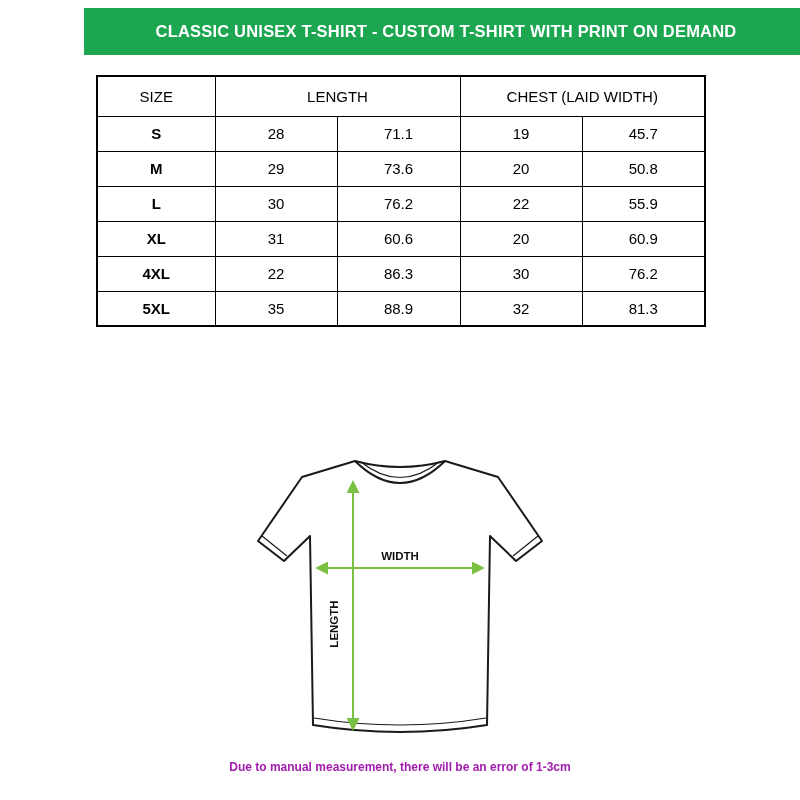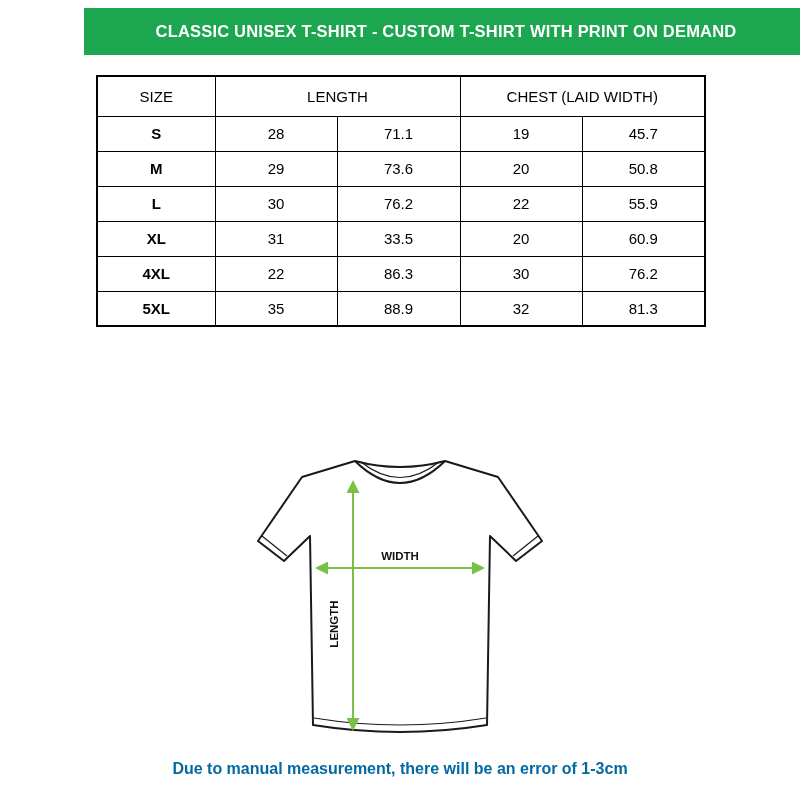"33.5" td { text: 33.5 -> 60.6 }
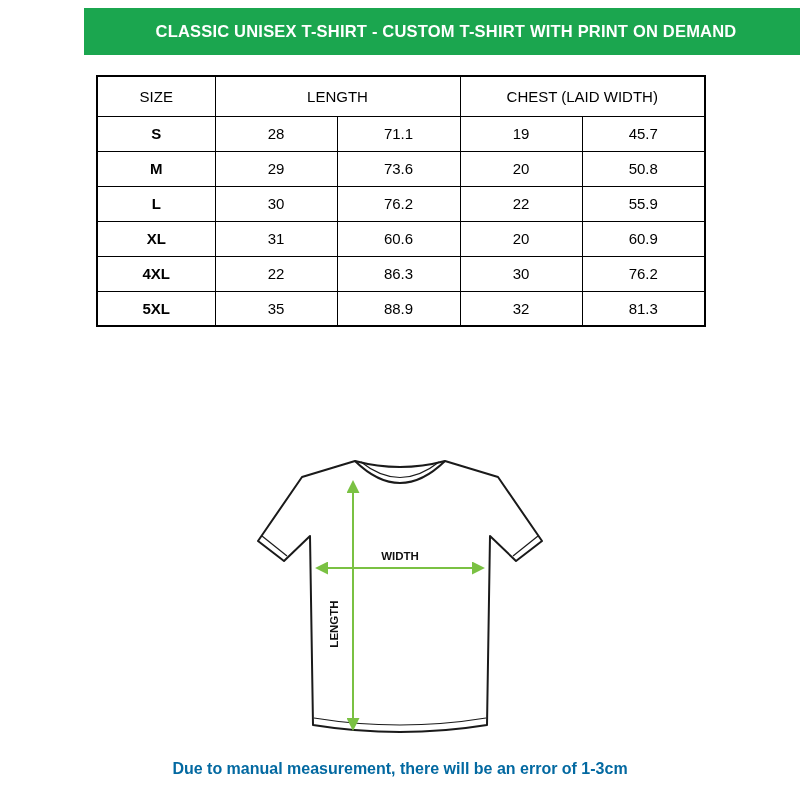"Due to manual measurement, there" .note { color: #0369a1 -> #a21caf; font-size: 16px -> 12px }
